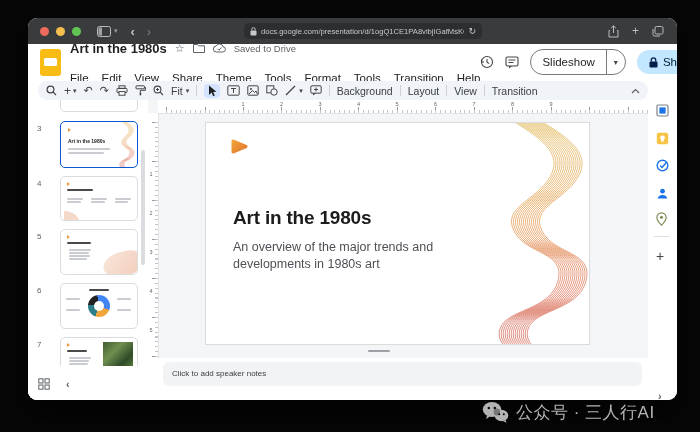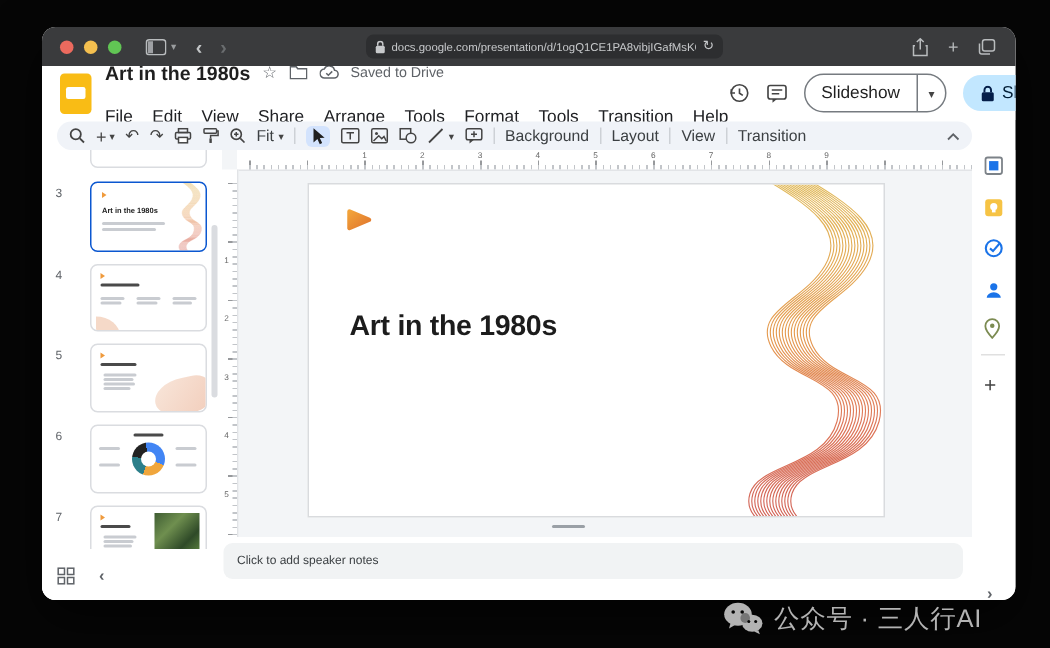"Arrange" span { text: Arrange -> Theme }
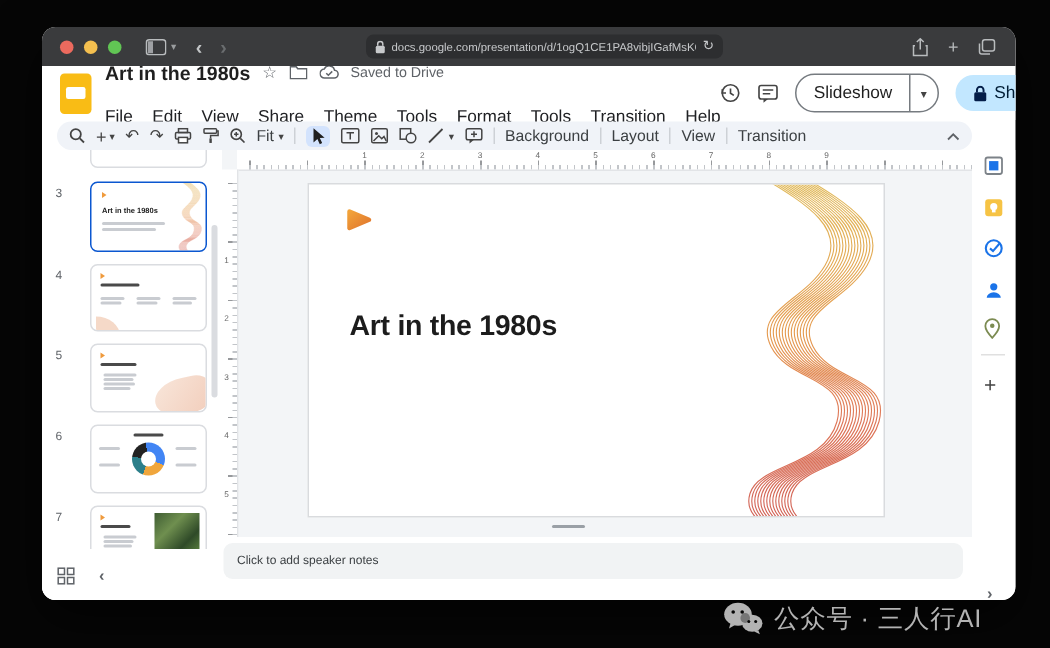"An overview of the major" div.slide-sub { html: none -> <div> <div>An overview of the major trends and</div> <div>developments in 1980s art</div> </div> }
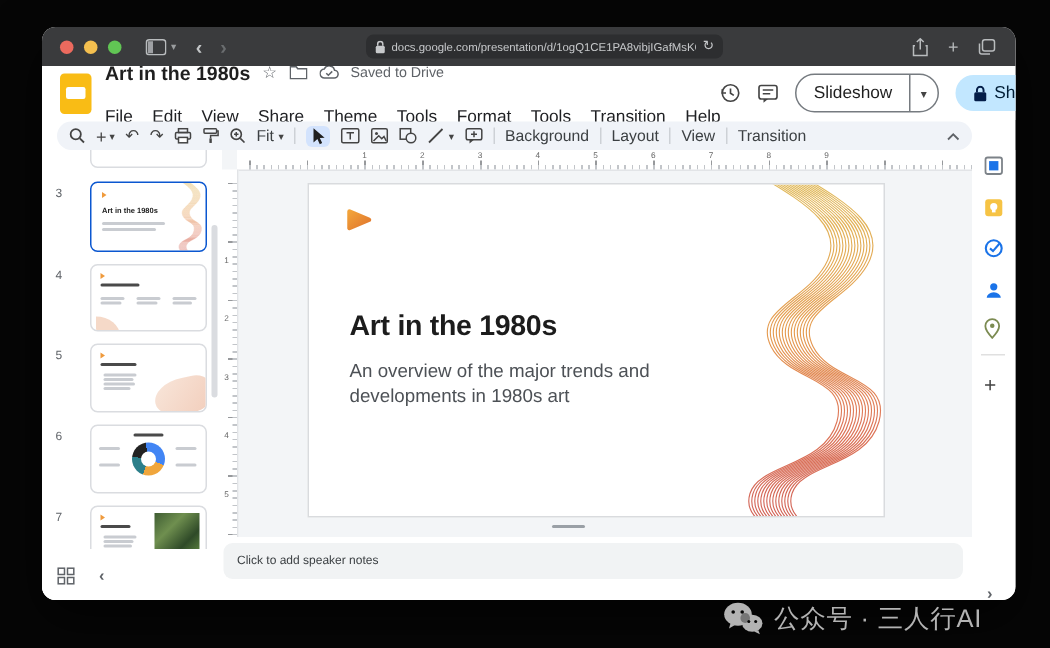"Click to add speaker notes" .notesbox { left: 1px -> 15px }
